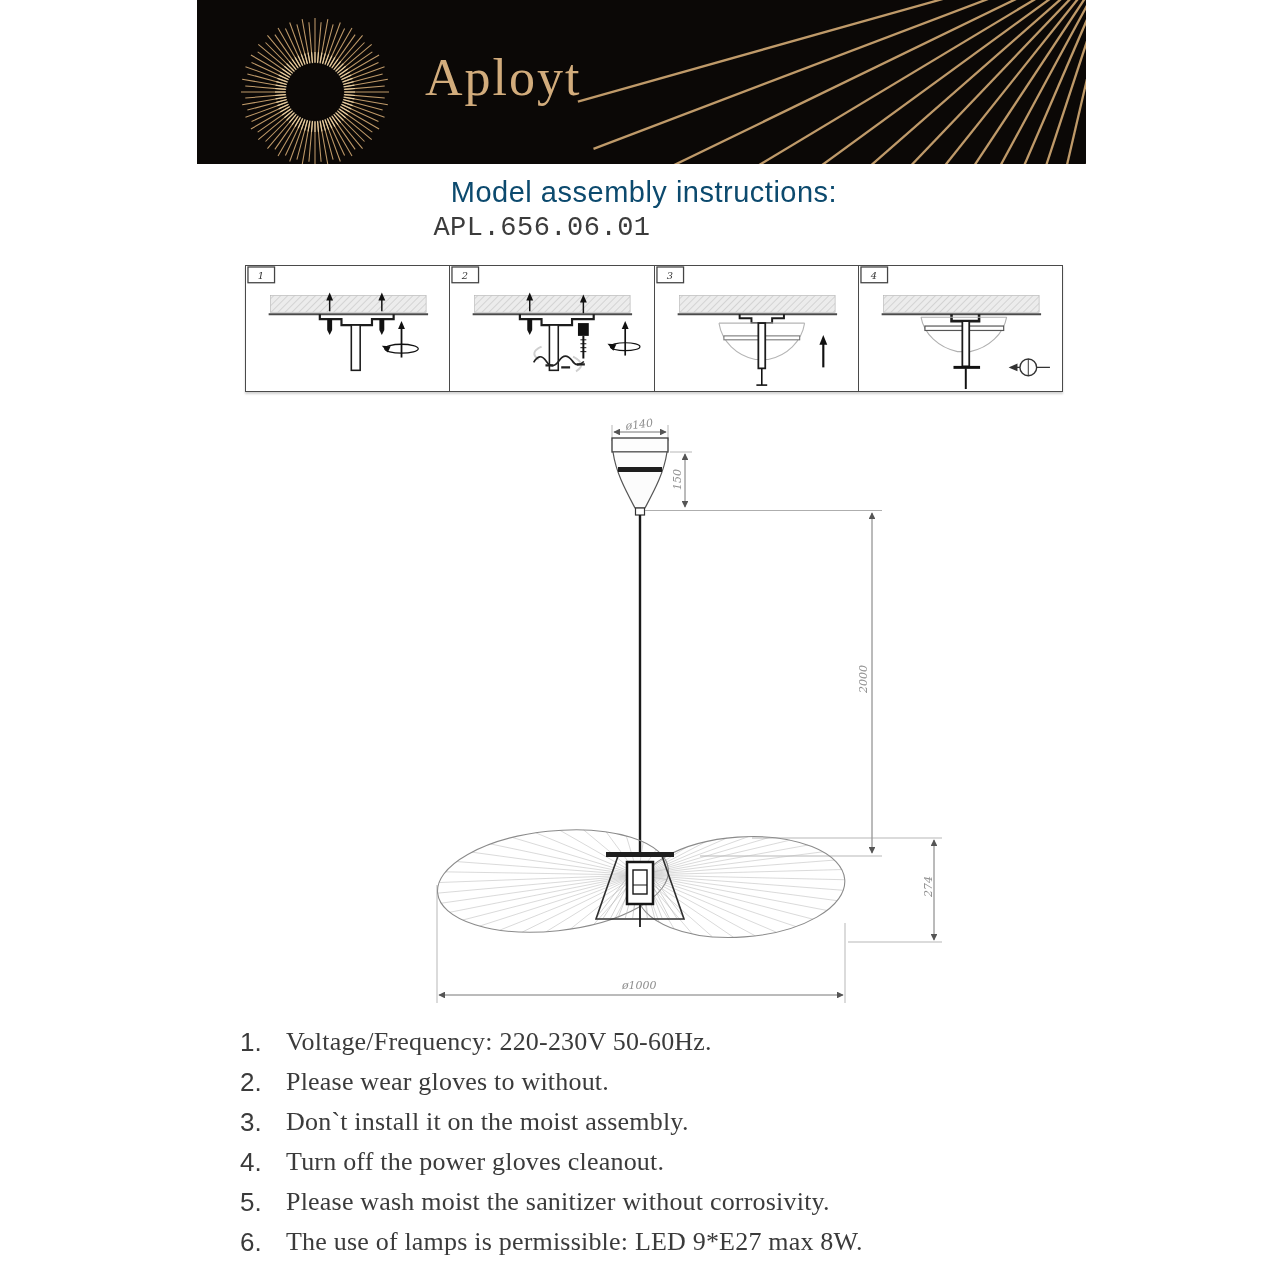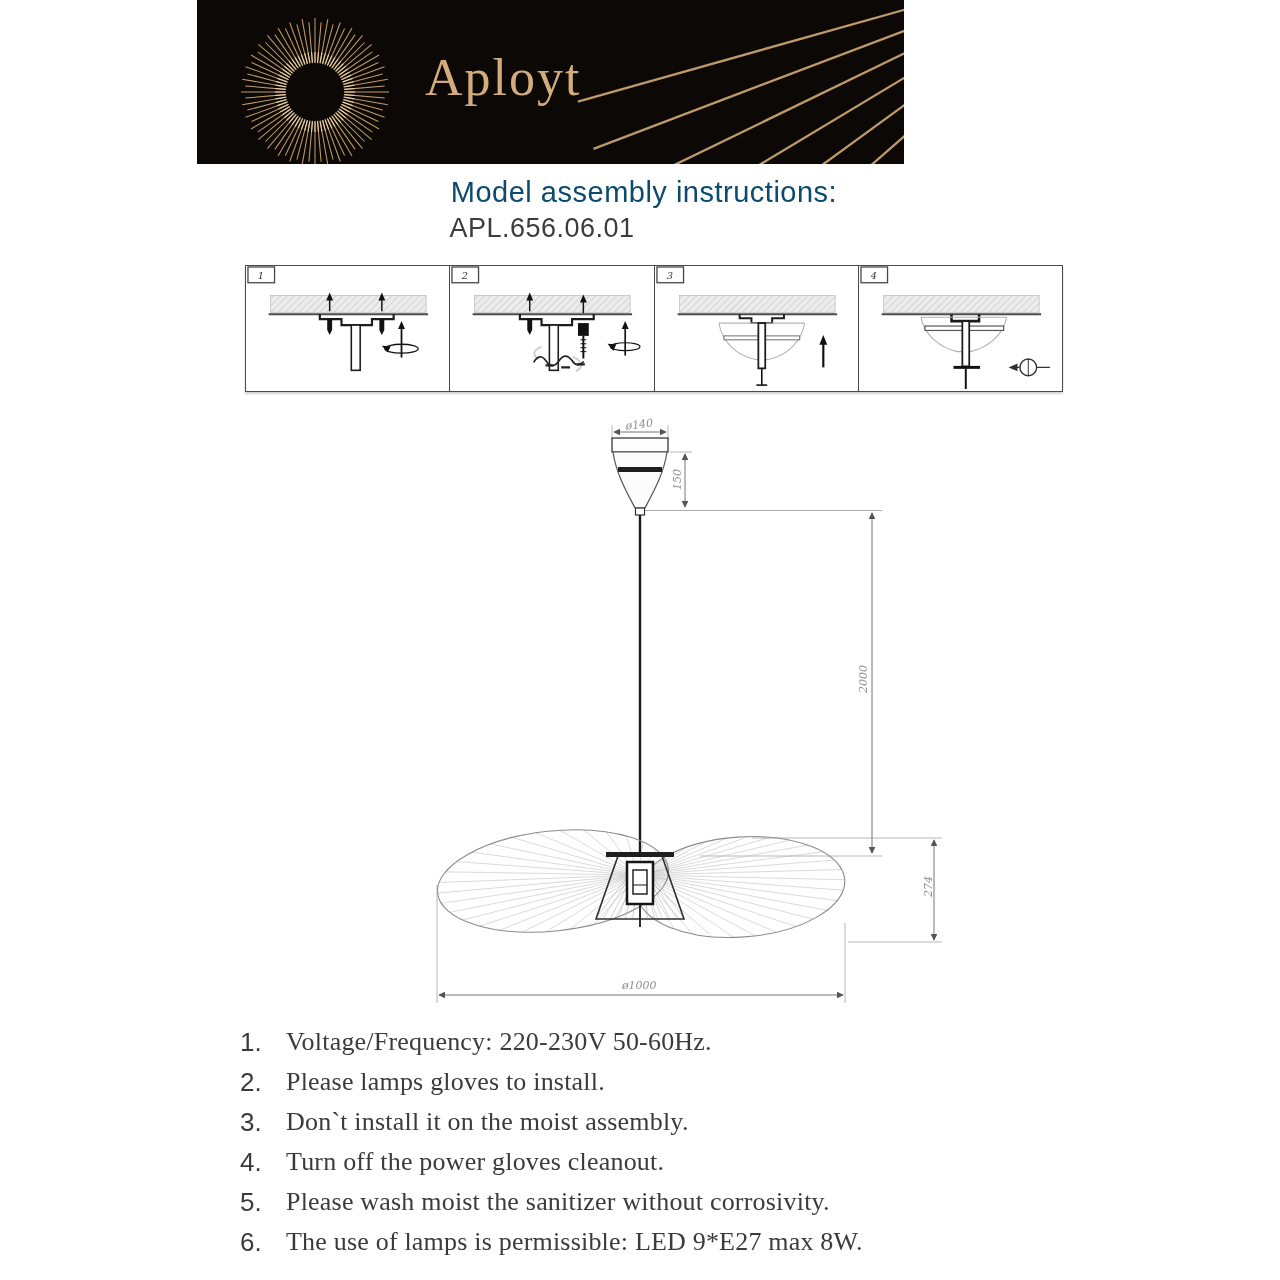"Aployt" .banner { width: 707px -> 889px }
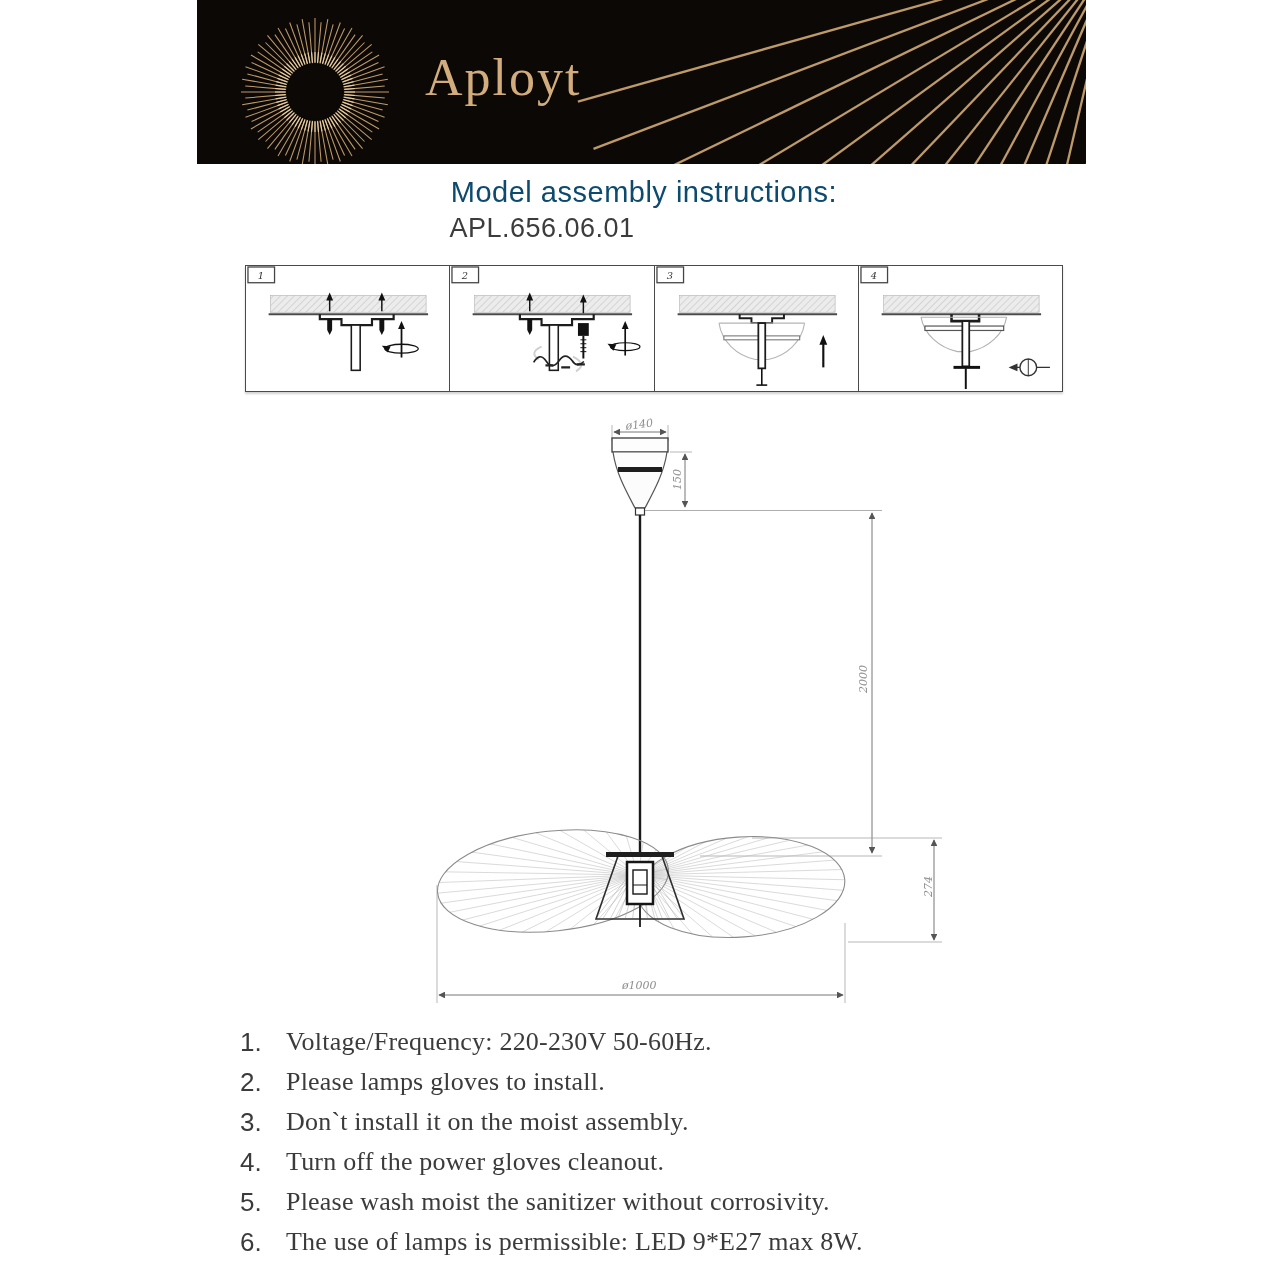"APL.656.06.01" .doc-model { font-family: none -> Liberation Mono, monospace }
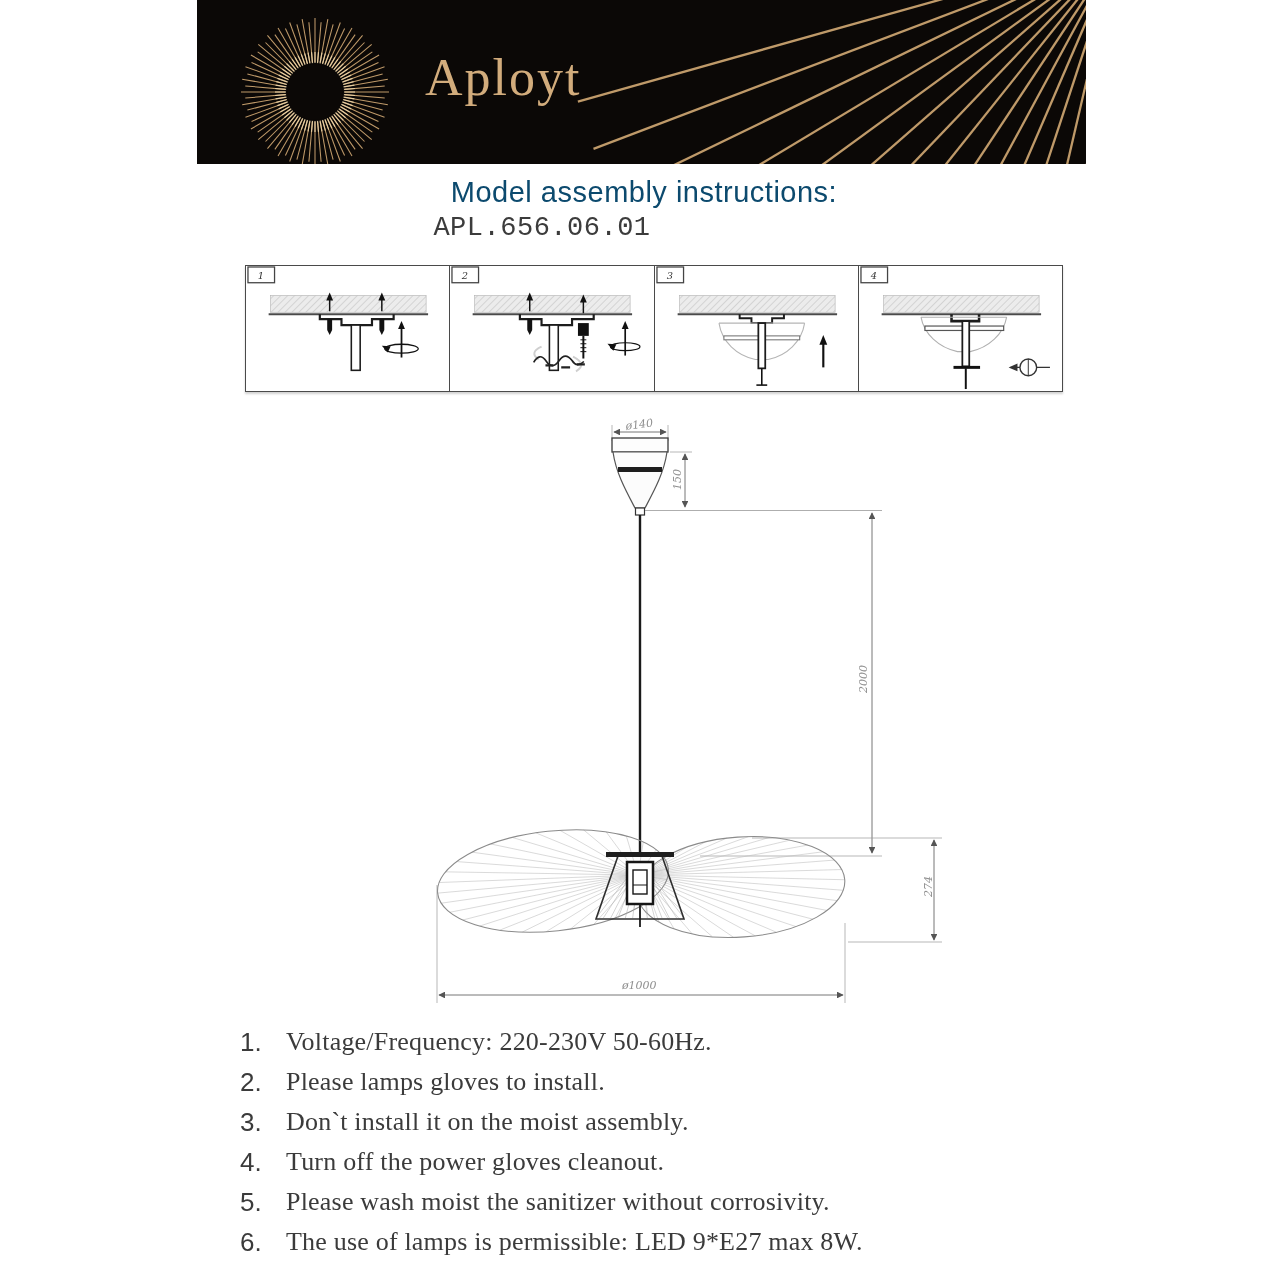"Please lamps gloves to install." span.txt { text: lamps gloves to install -> wear gloves to without }
